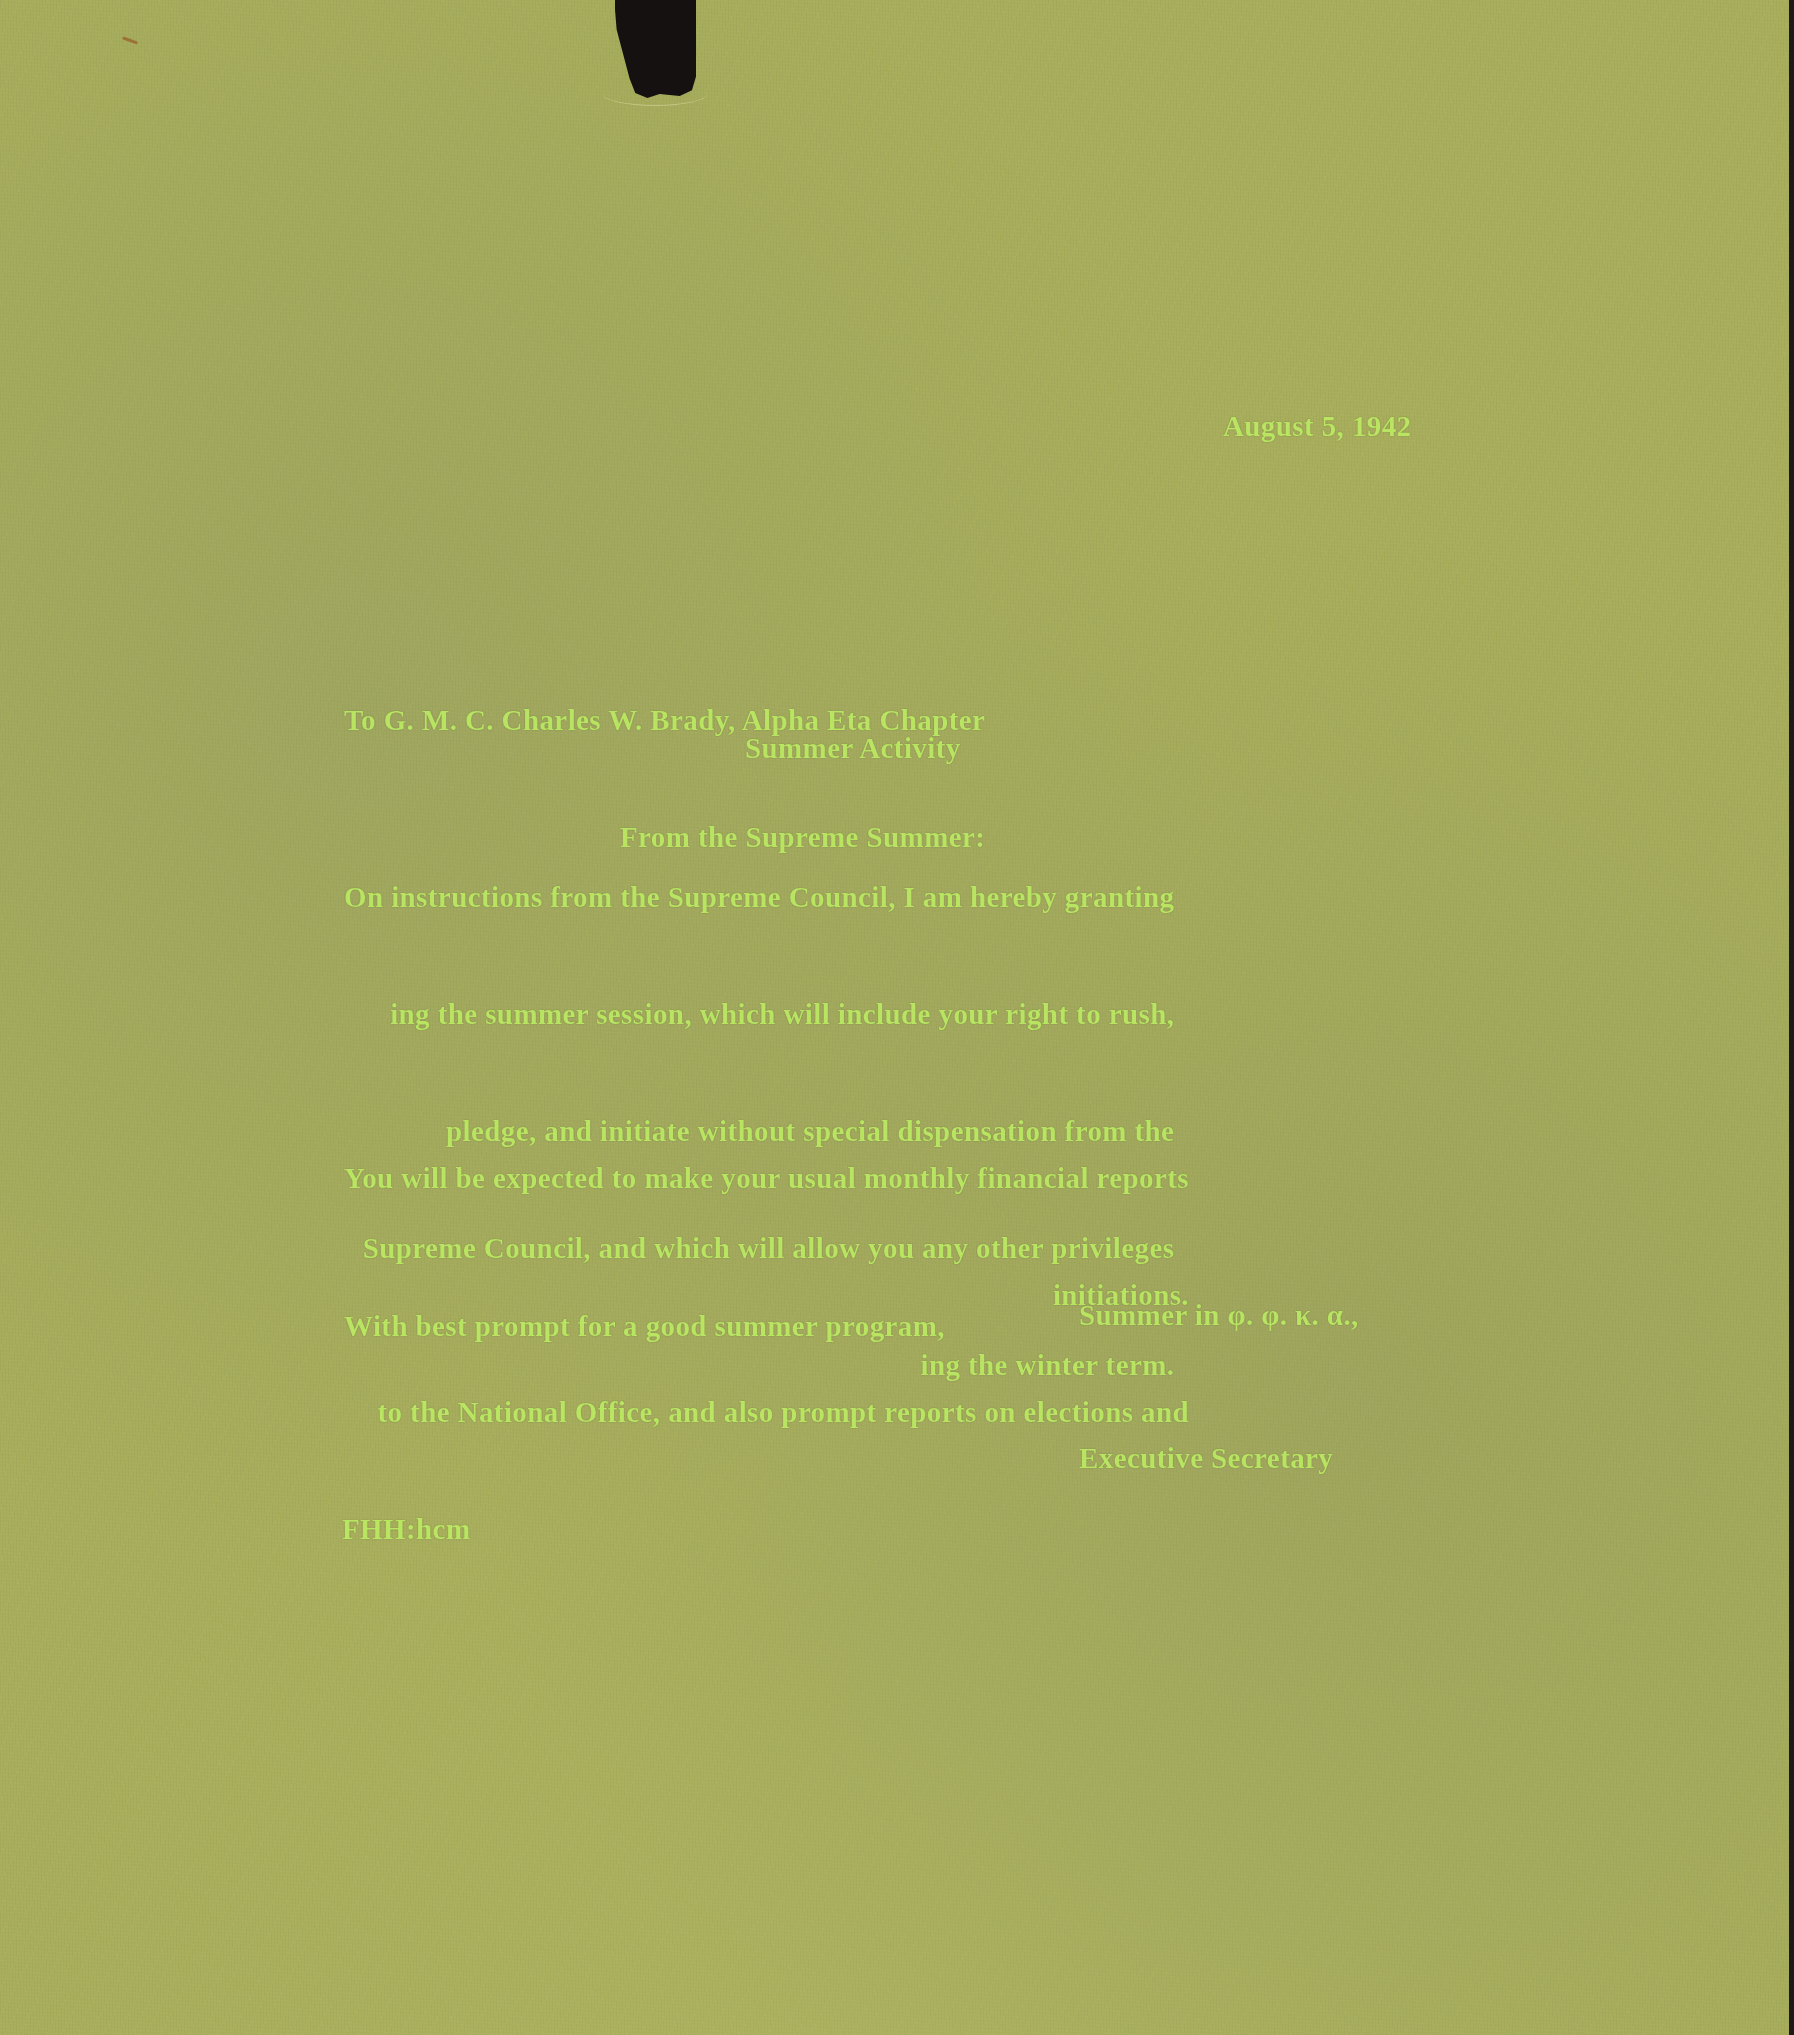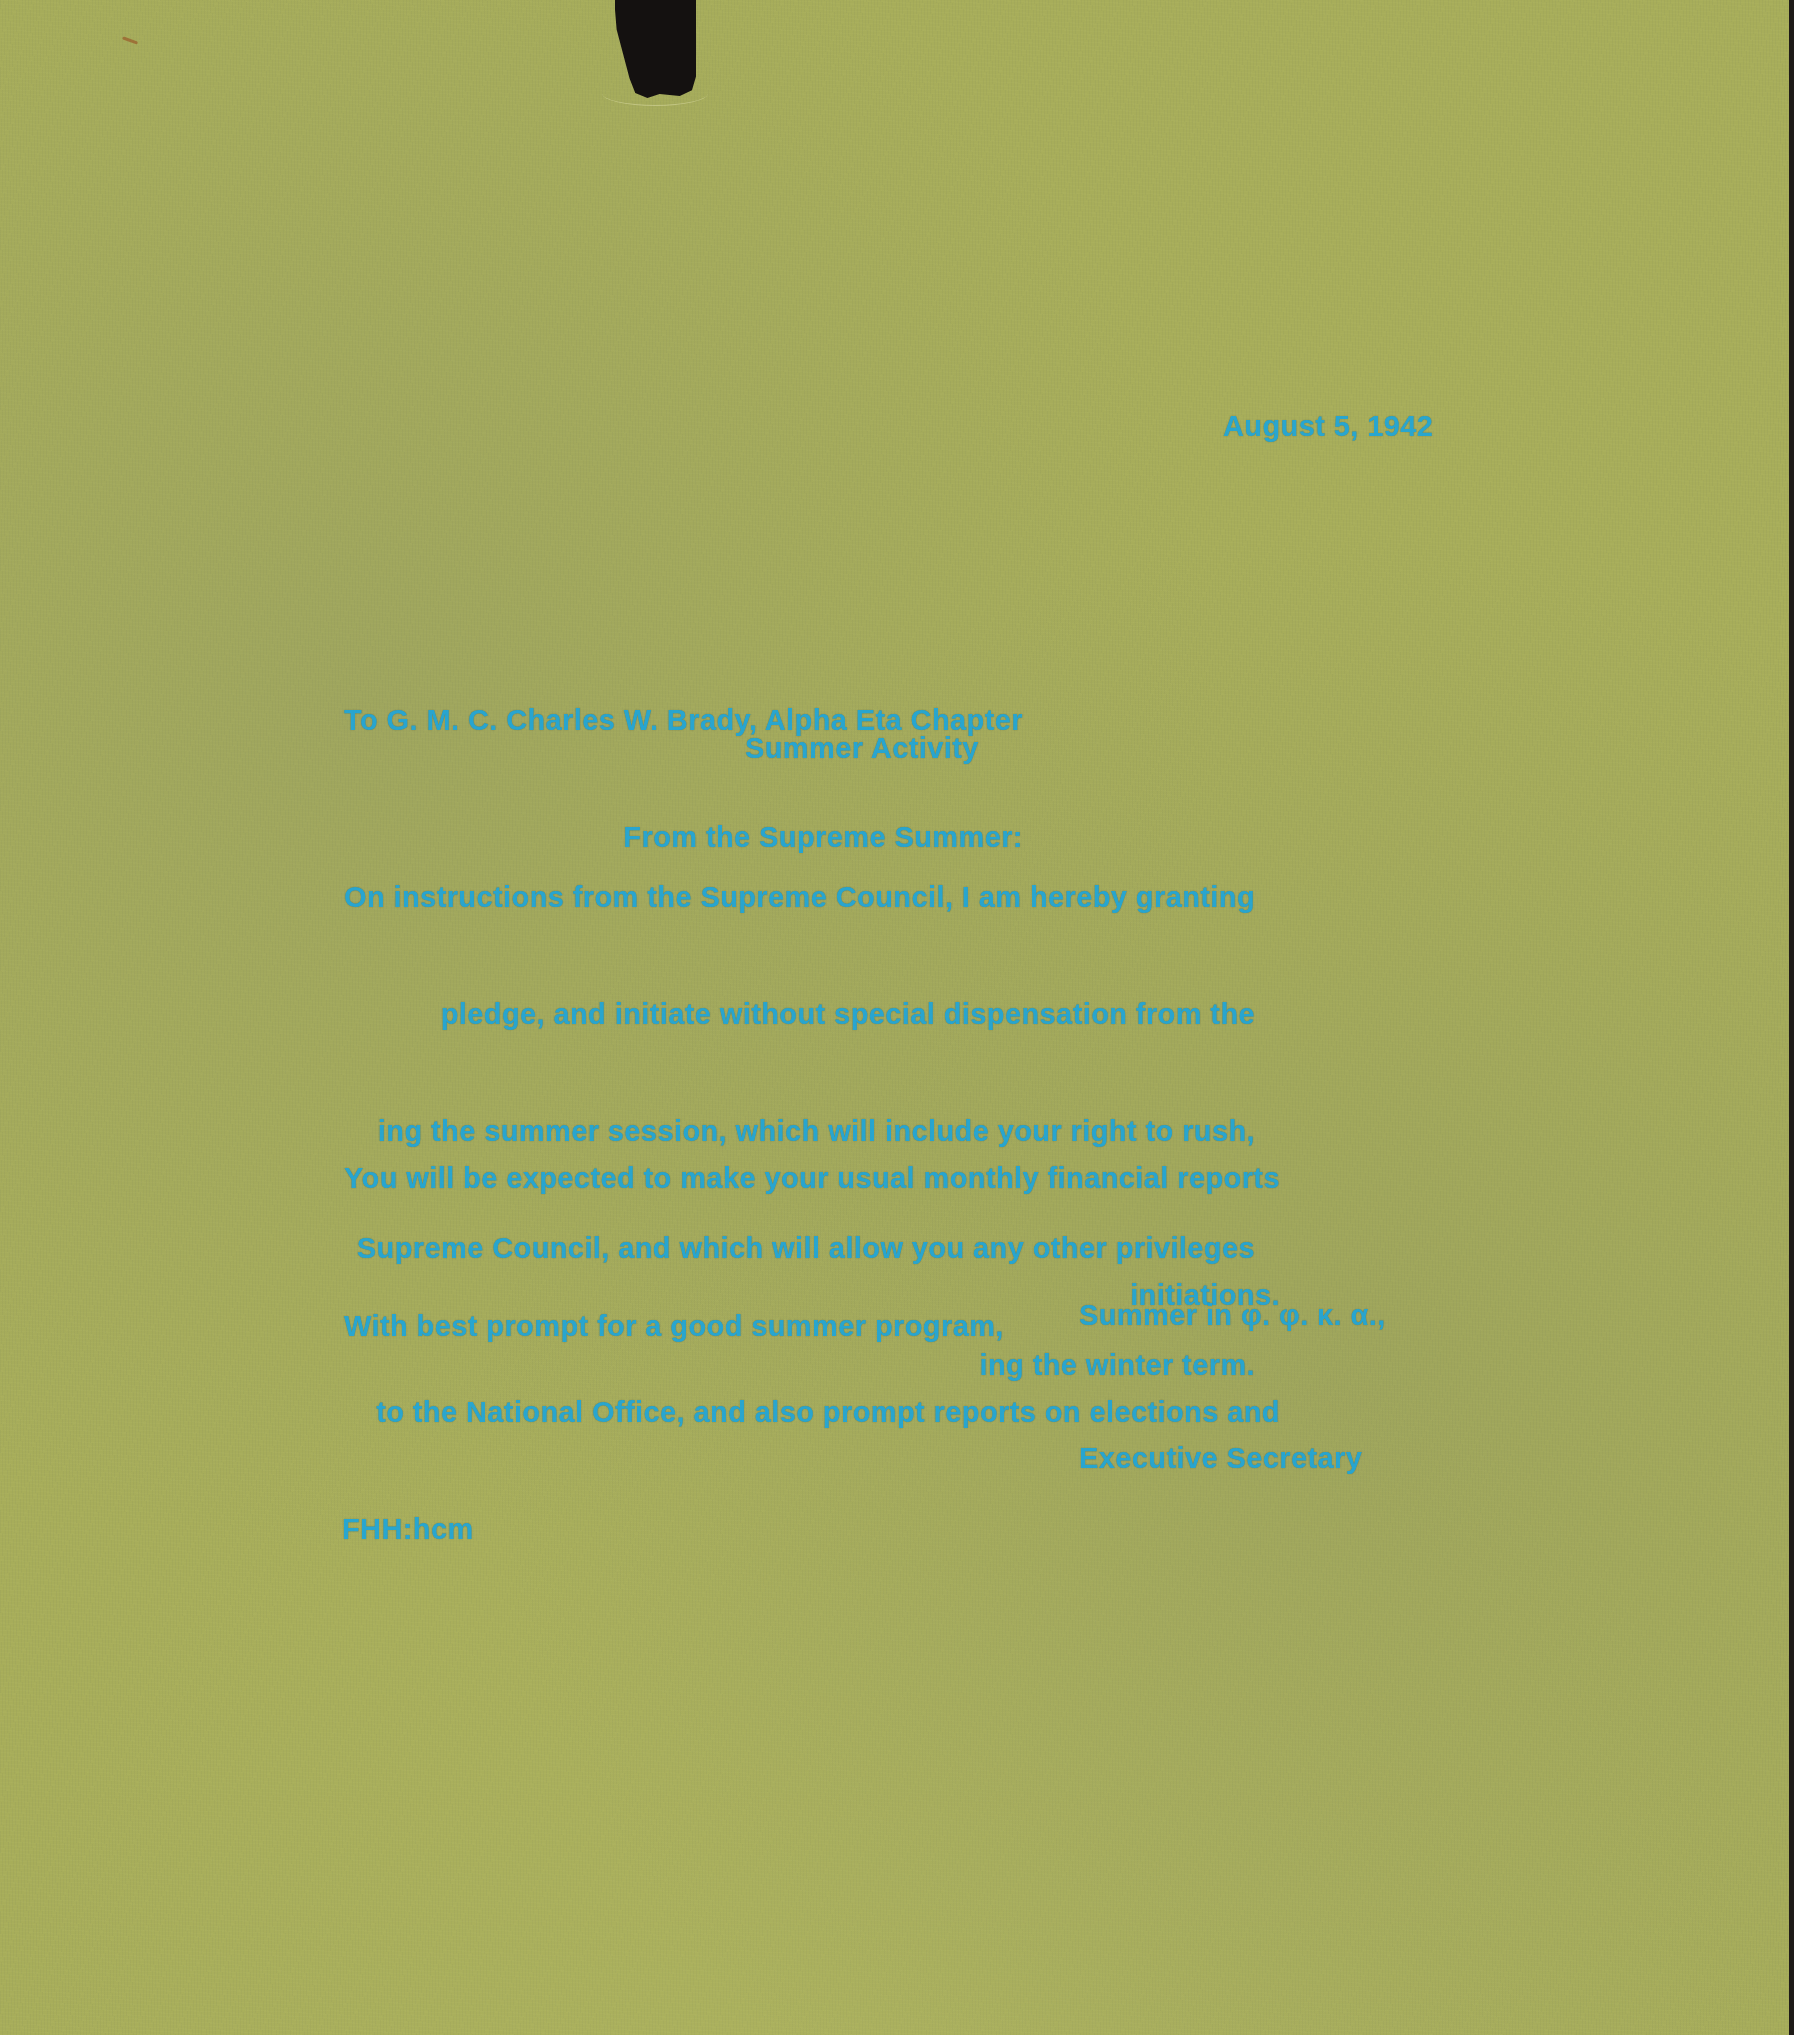"August 5, 1942" .typed { color: #0ea5e9 -> #bef264; font-family: Liberation Sans, sans-serif -> Liberation Serif, serif }
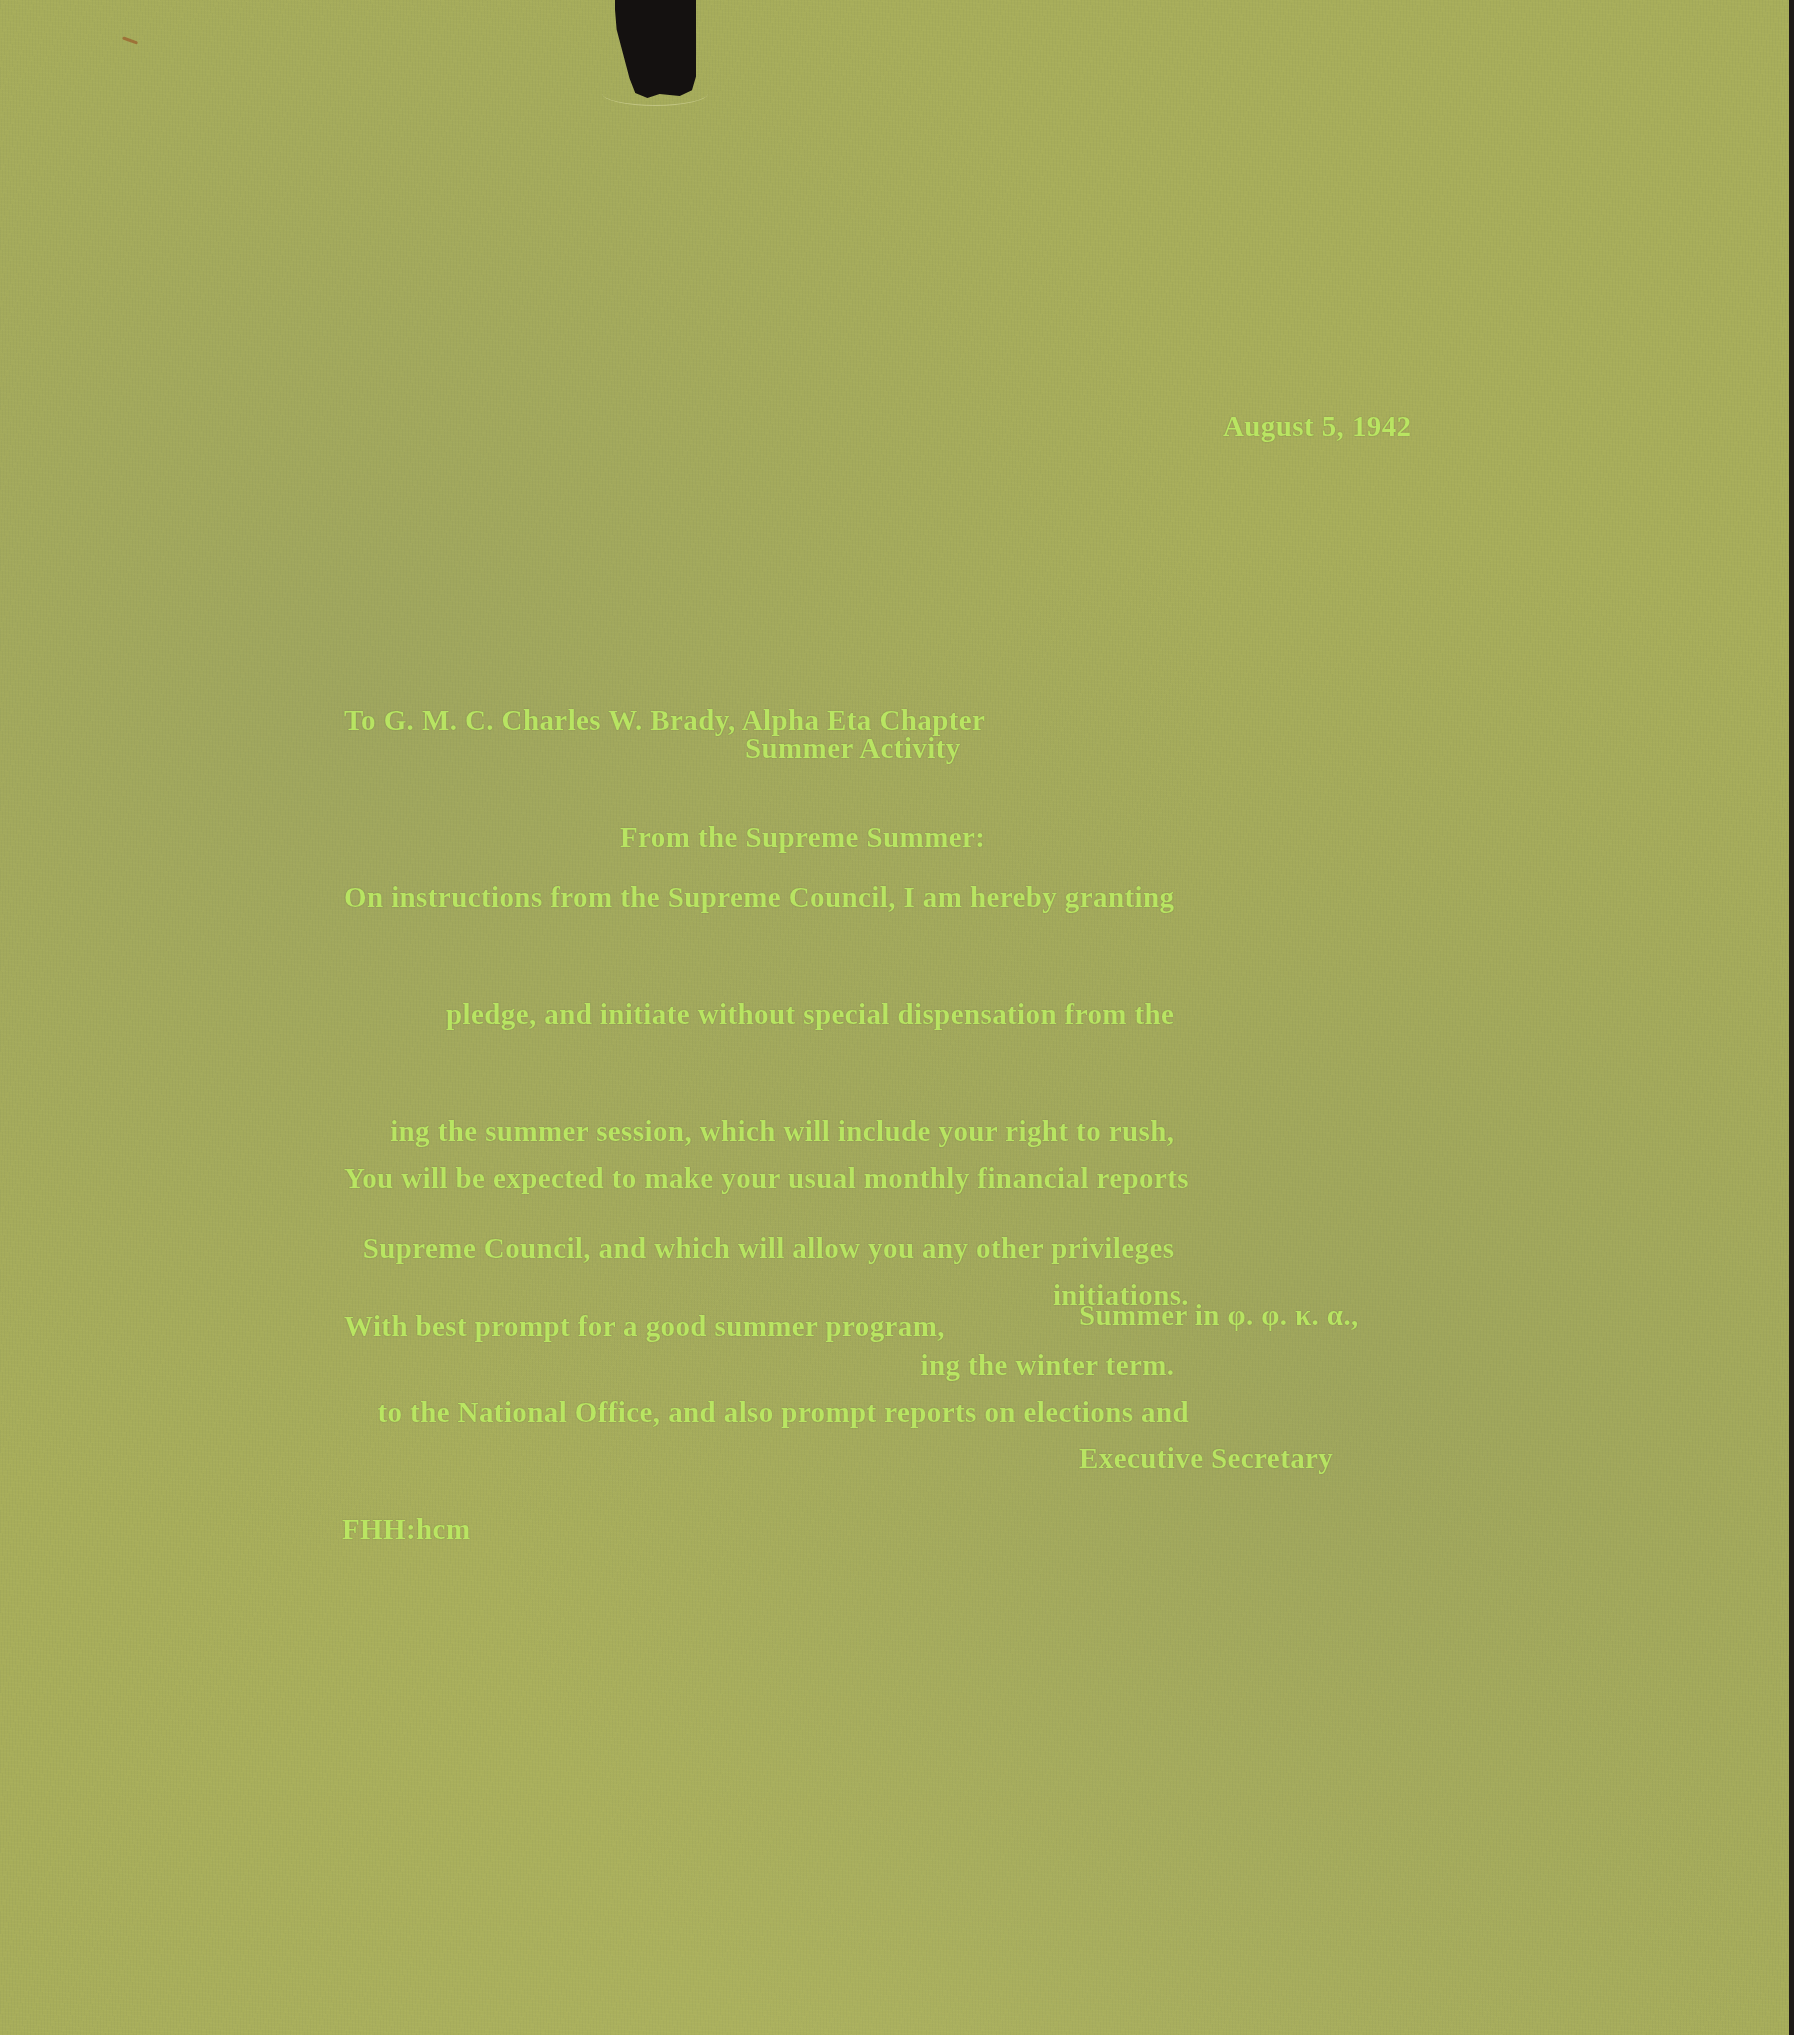"pledge, and initiate without special" span.line { order: before "ing the summer session, which" -> after "ing the summer session, which" }
